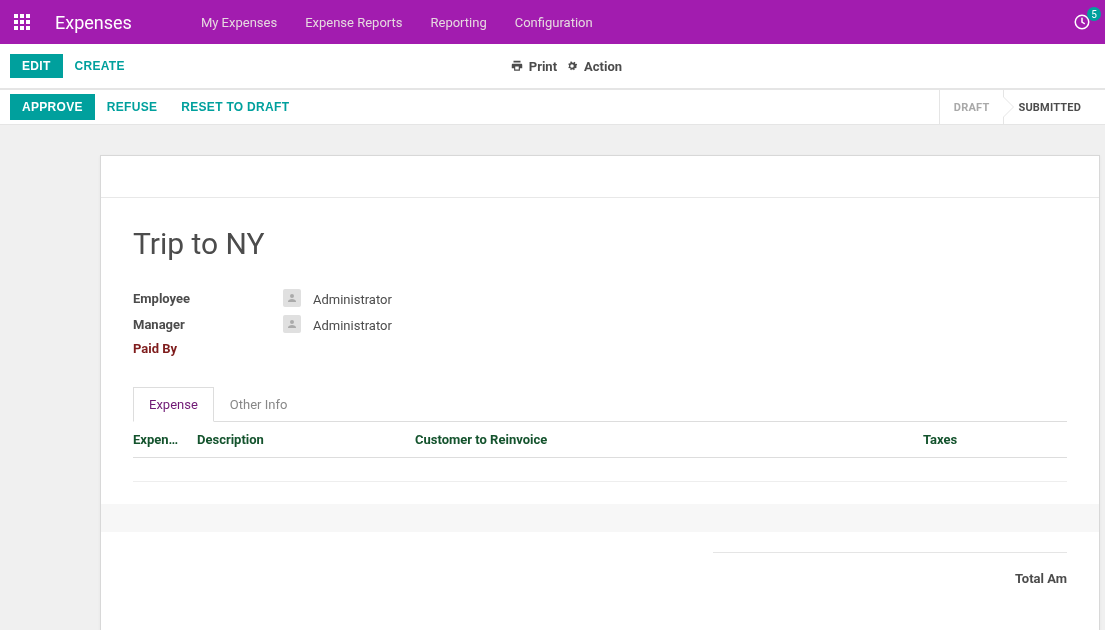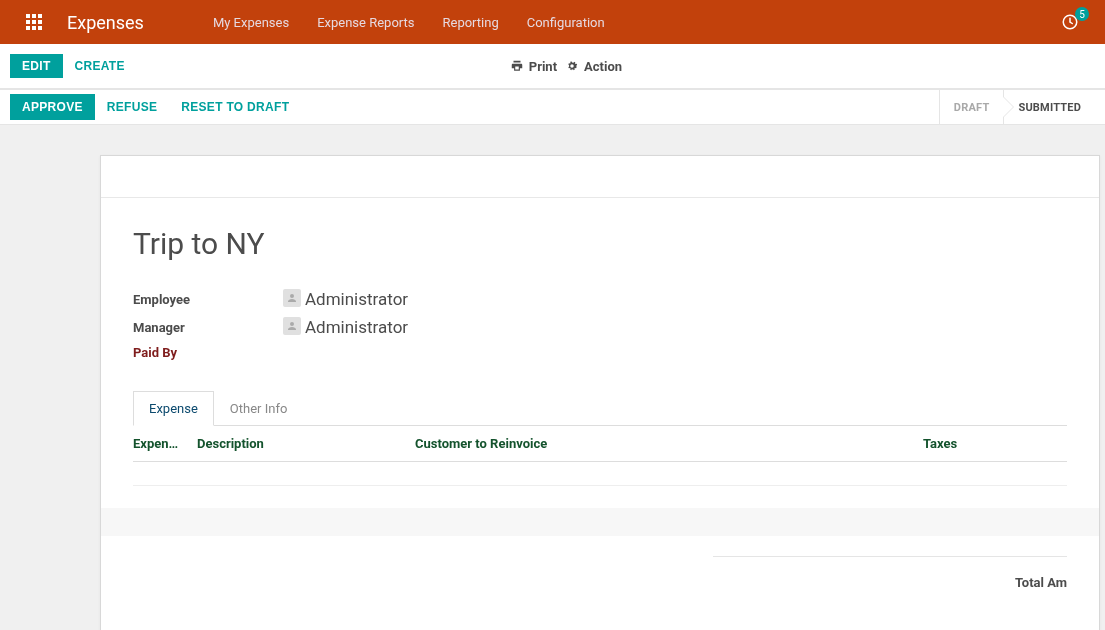"Expenses" .topbar { background: #c2410c -> #a21caf; padding: 0 26px -> 0 14px }
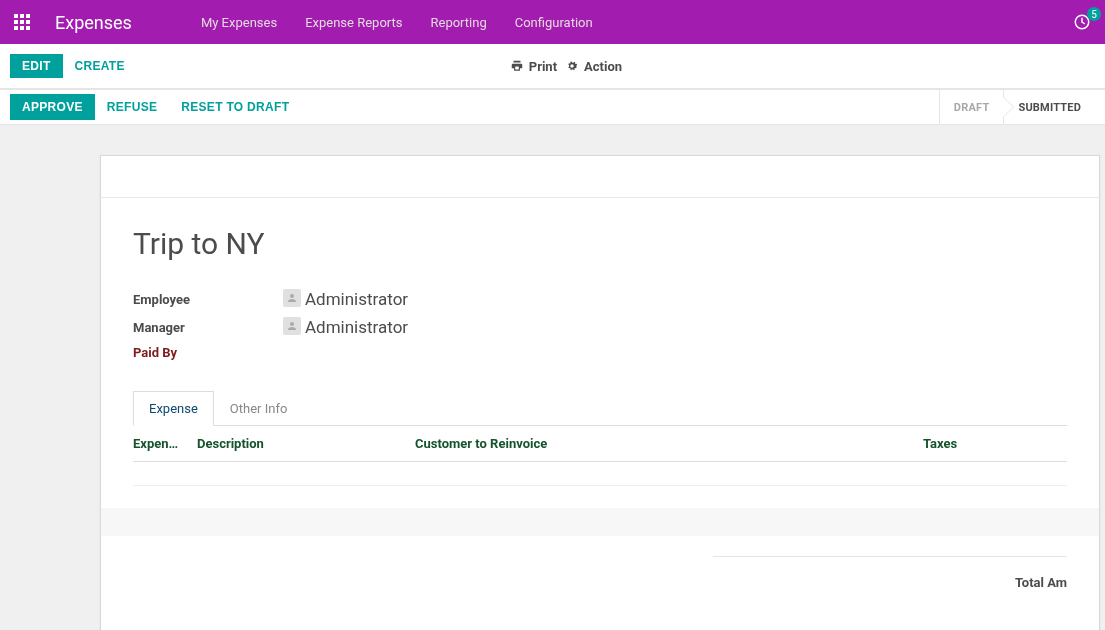"Administrator" .field-val { align-items: flex-start -> flex-end; font-size: 17px -> 13px; gap: 4px -> 12px }
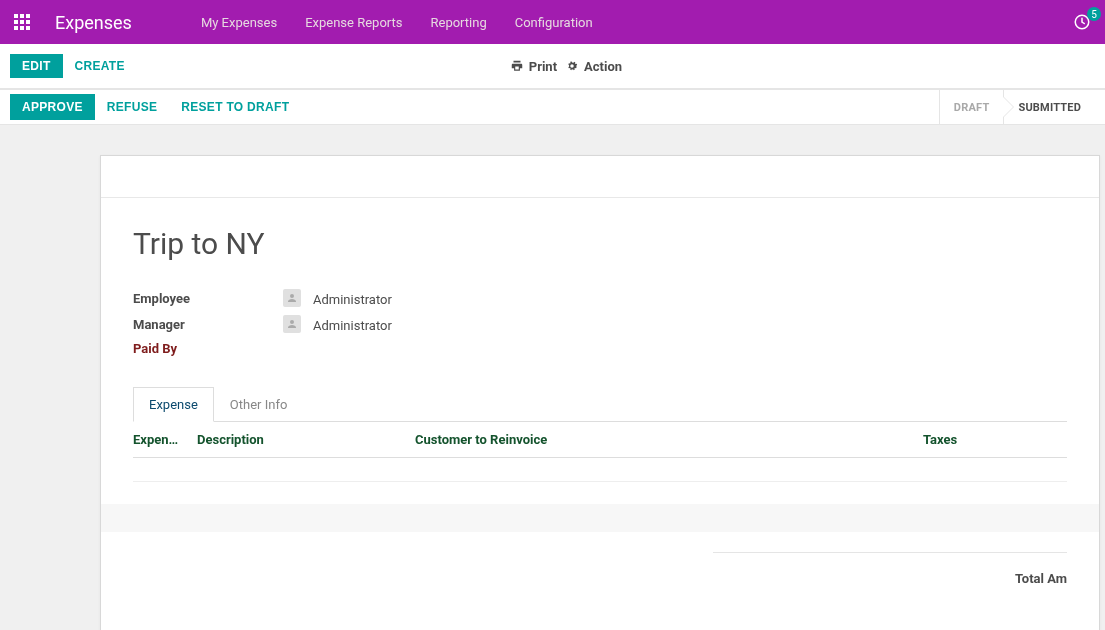"Expense" .tab.active { color: #0c4a6e -> #701a75 }
